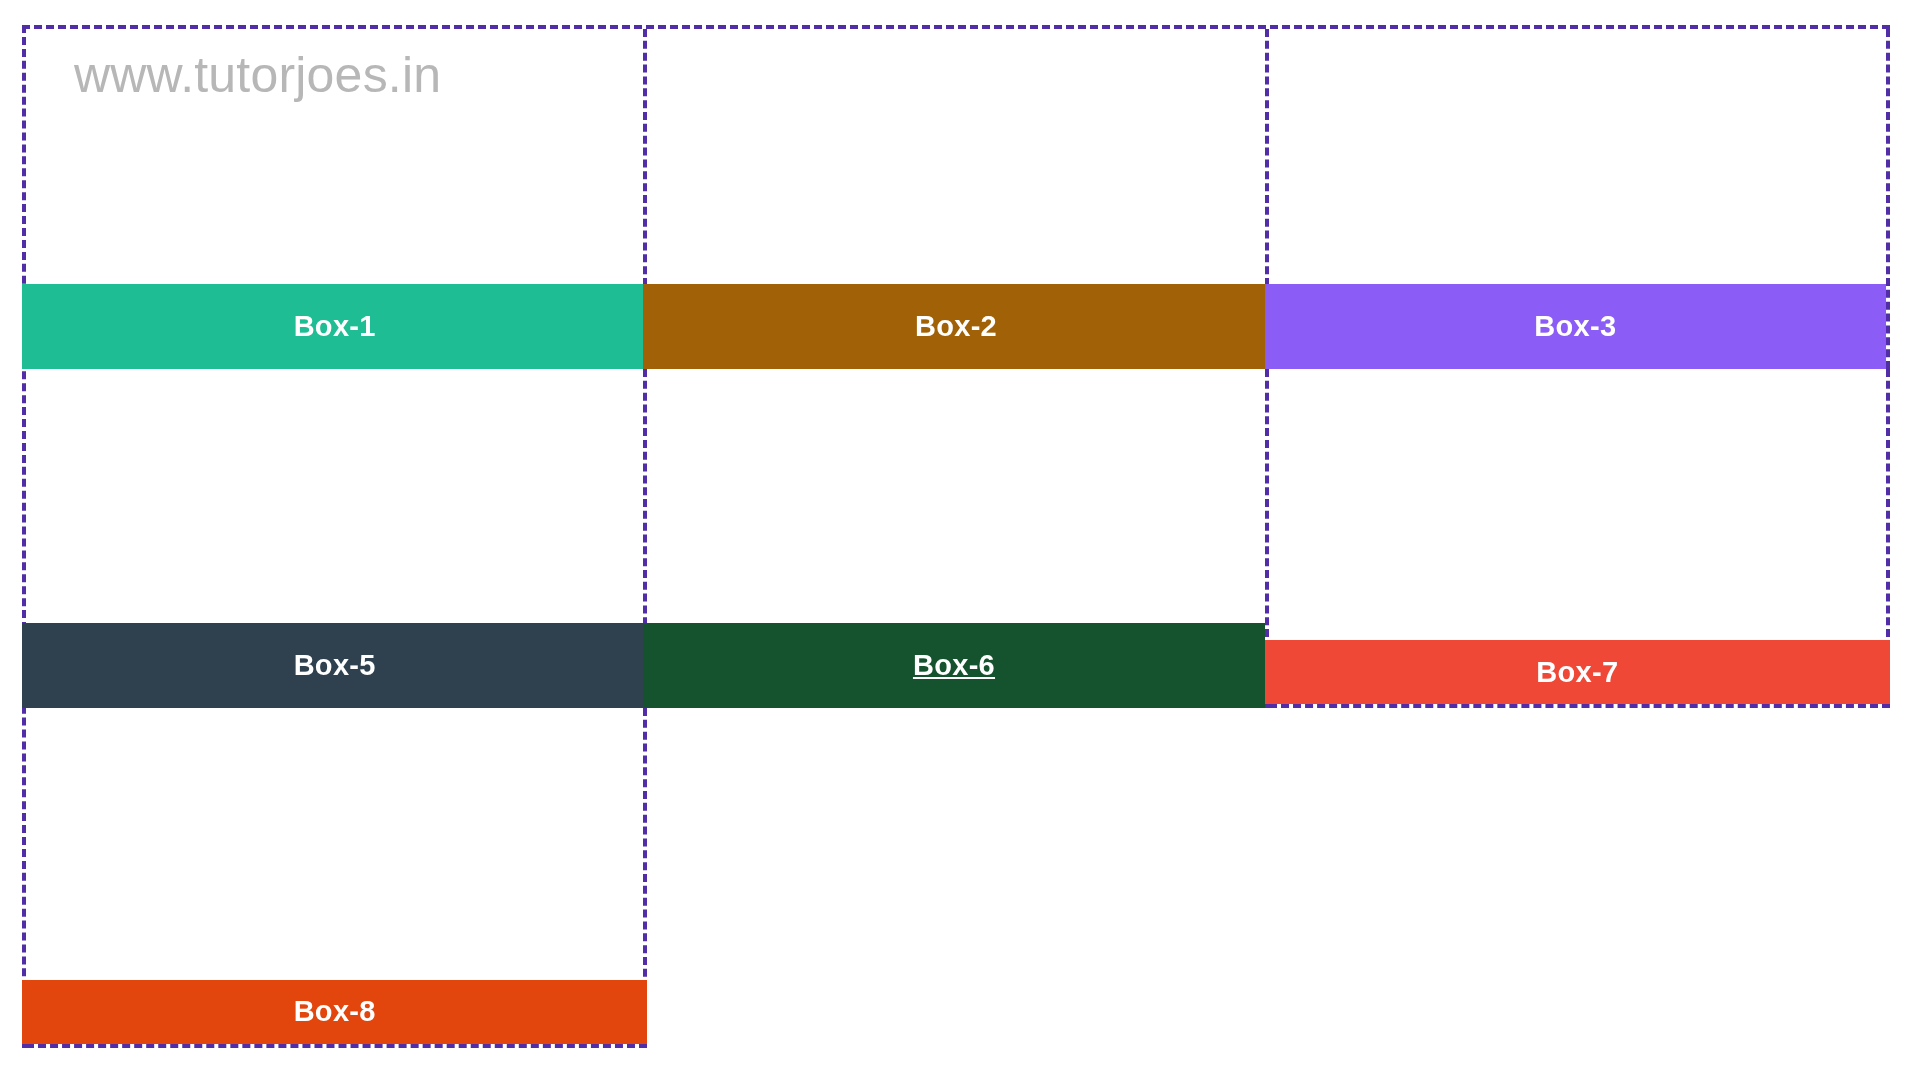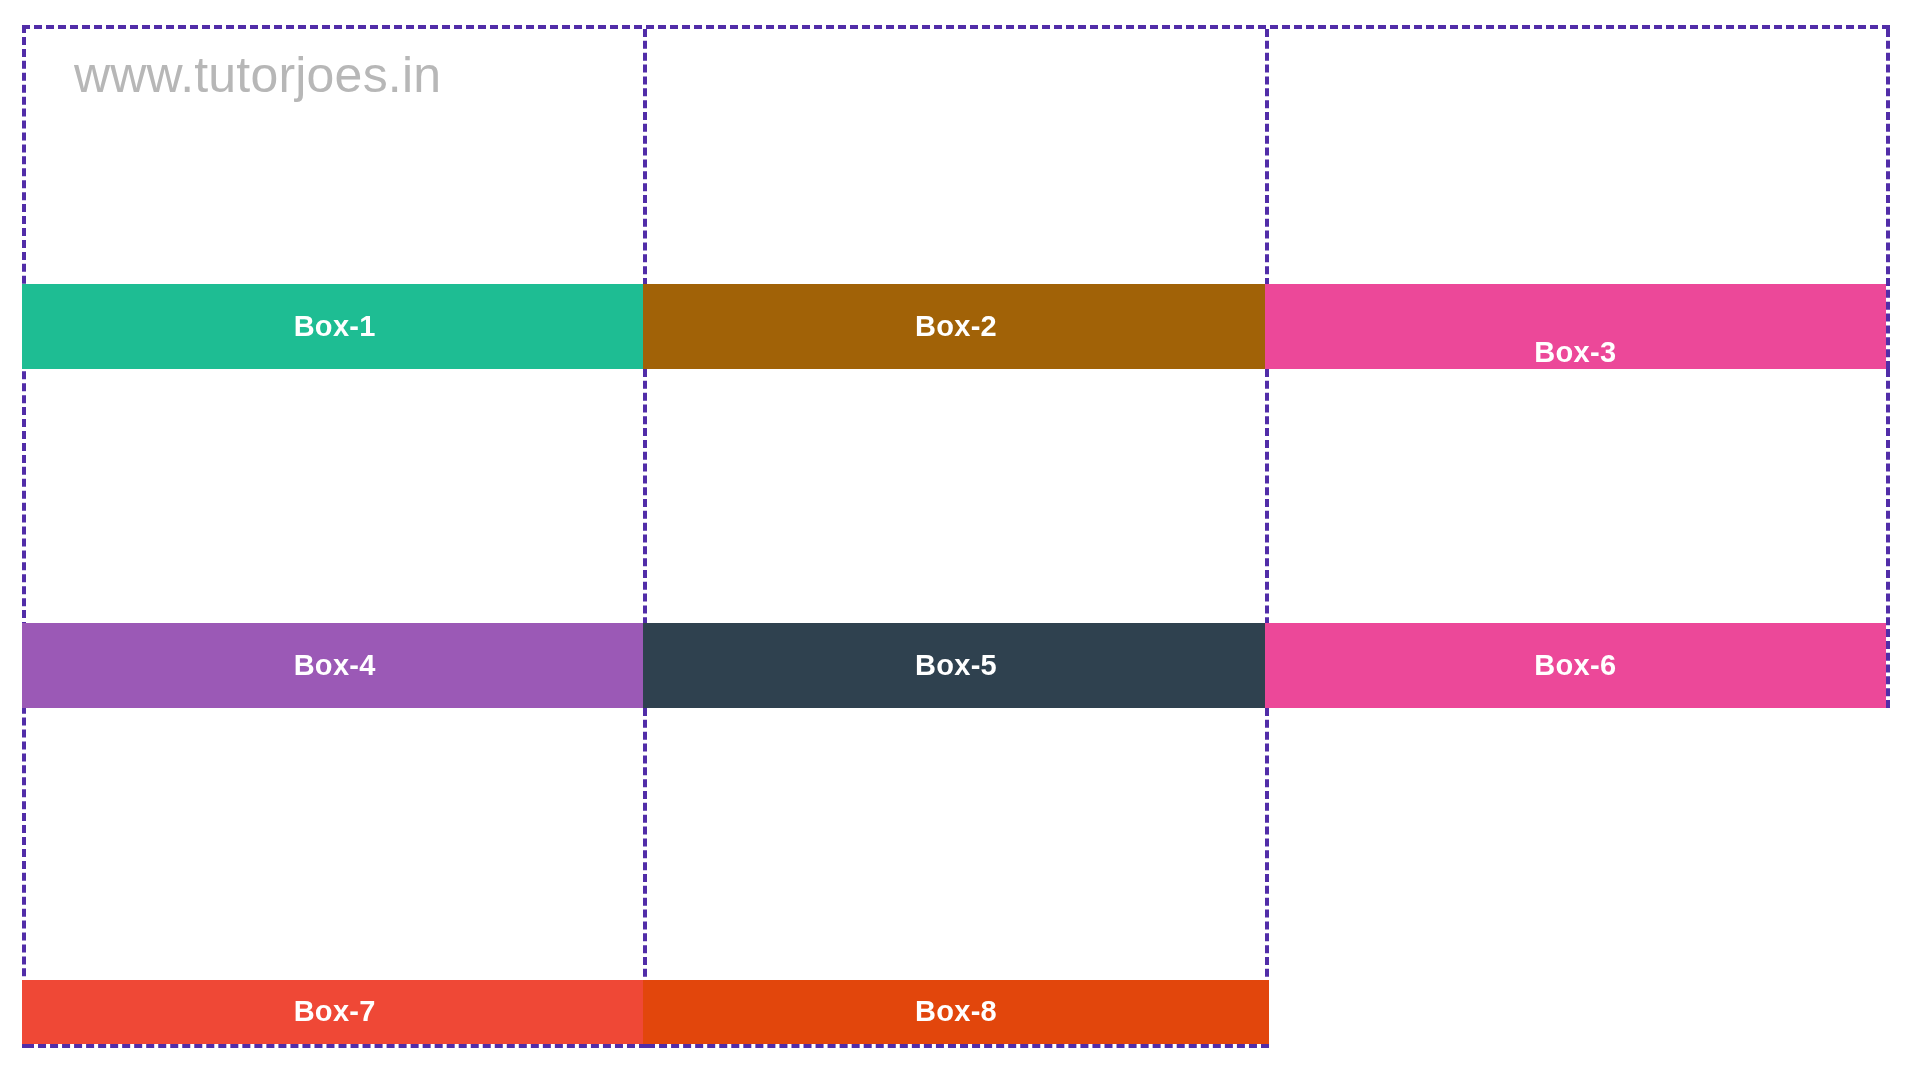"Box-3" div.box { align-items: flex-end -> none; background: #ec4899 -> #8b5cf6 }
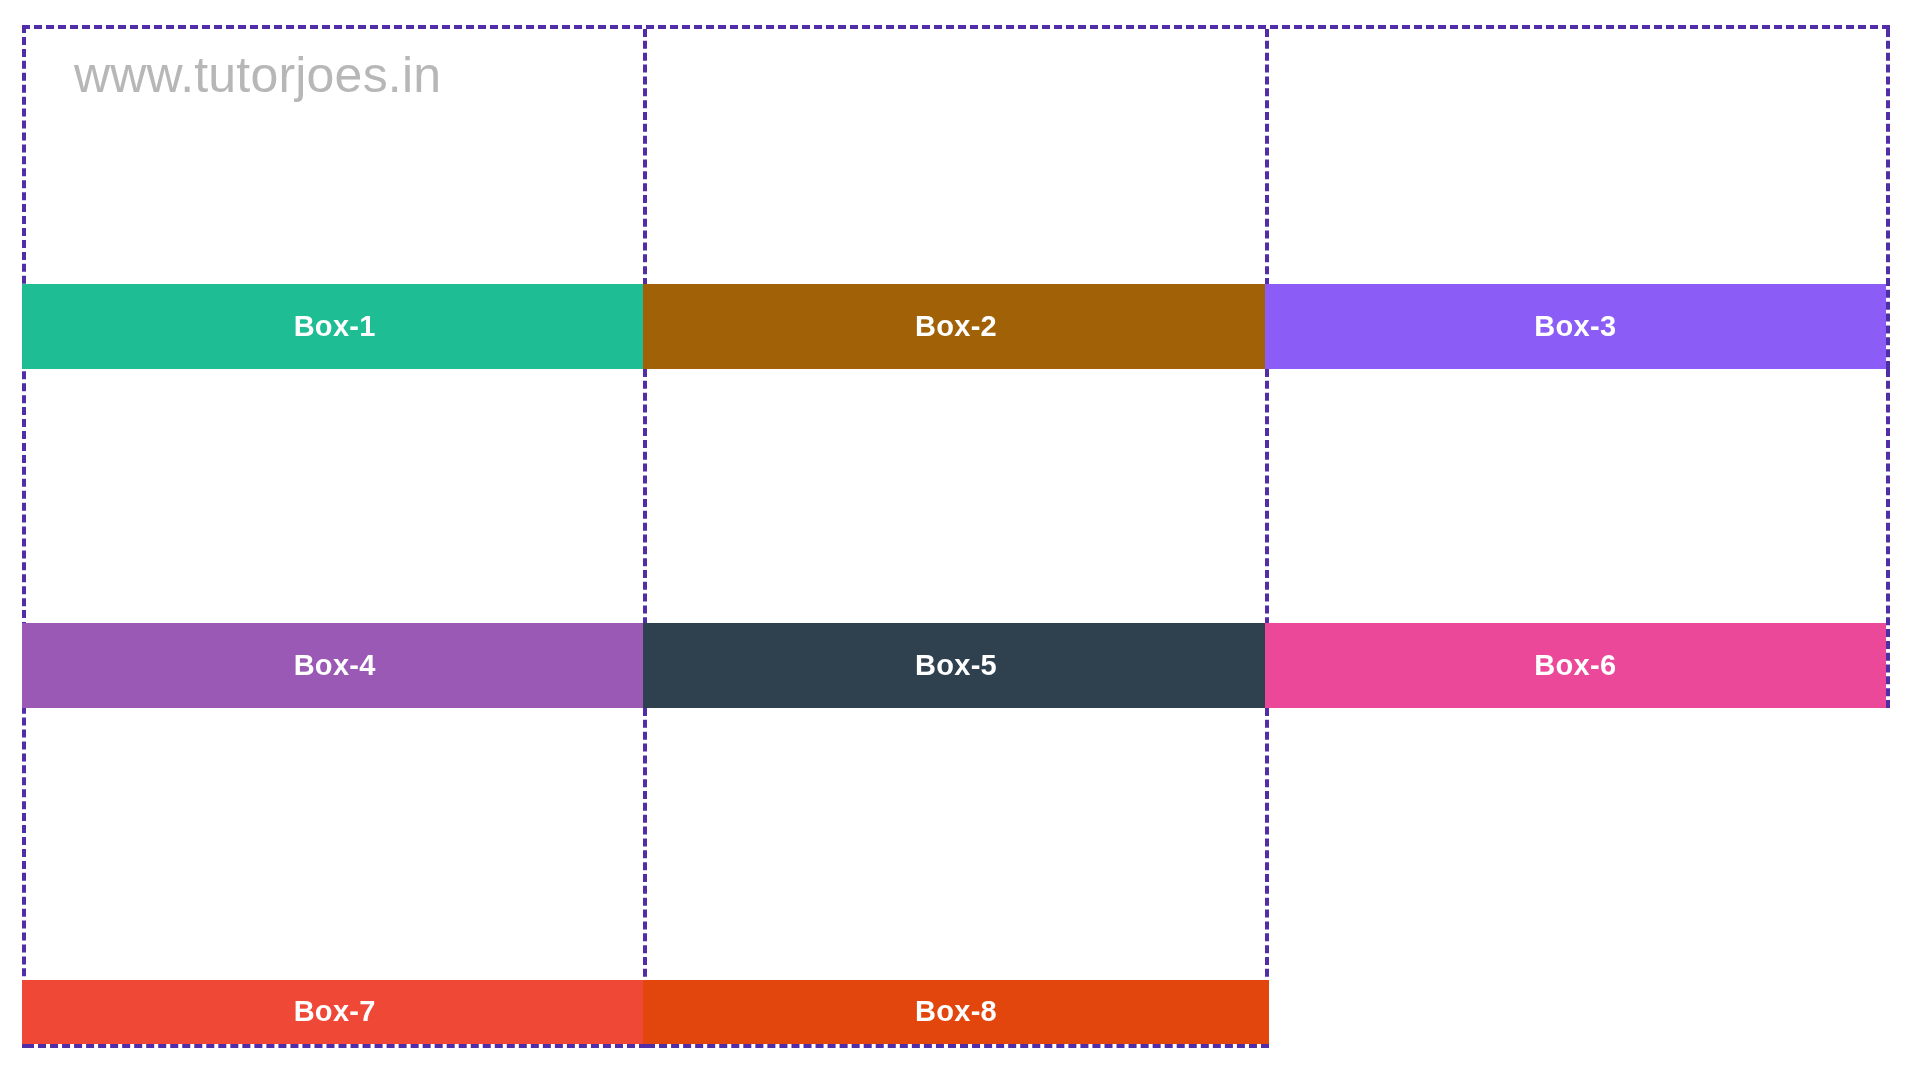"Box-4" div.grid-cell { html: <div> <div> <span>Box-4</span> </div> </div> -> none }
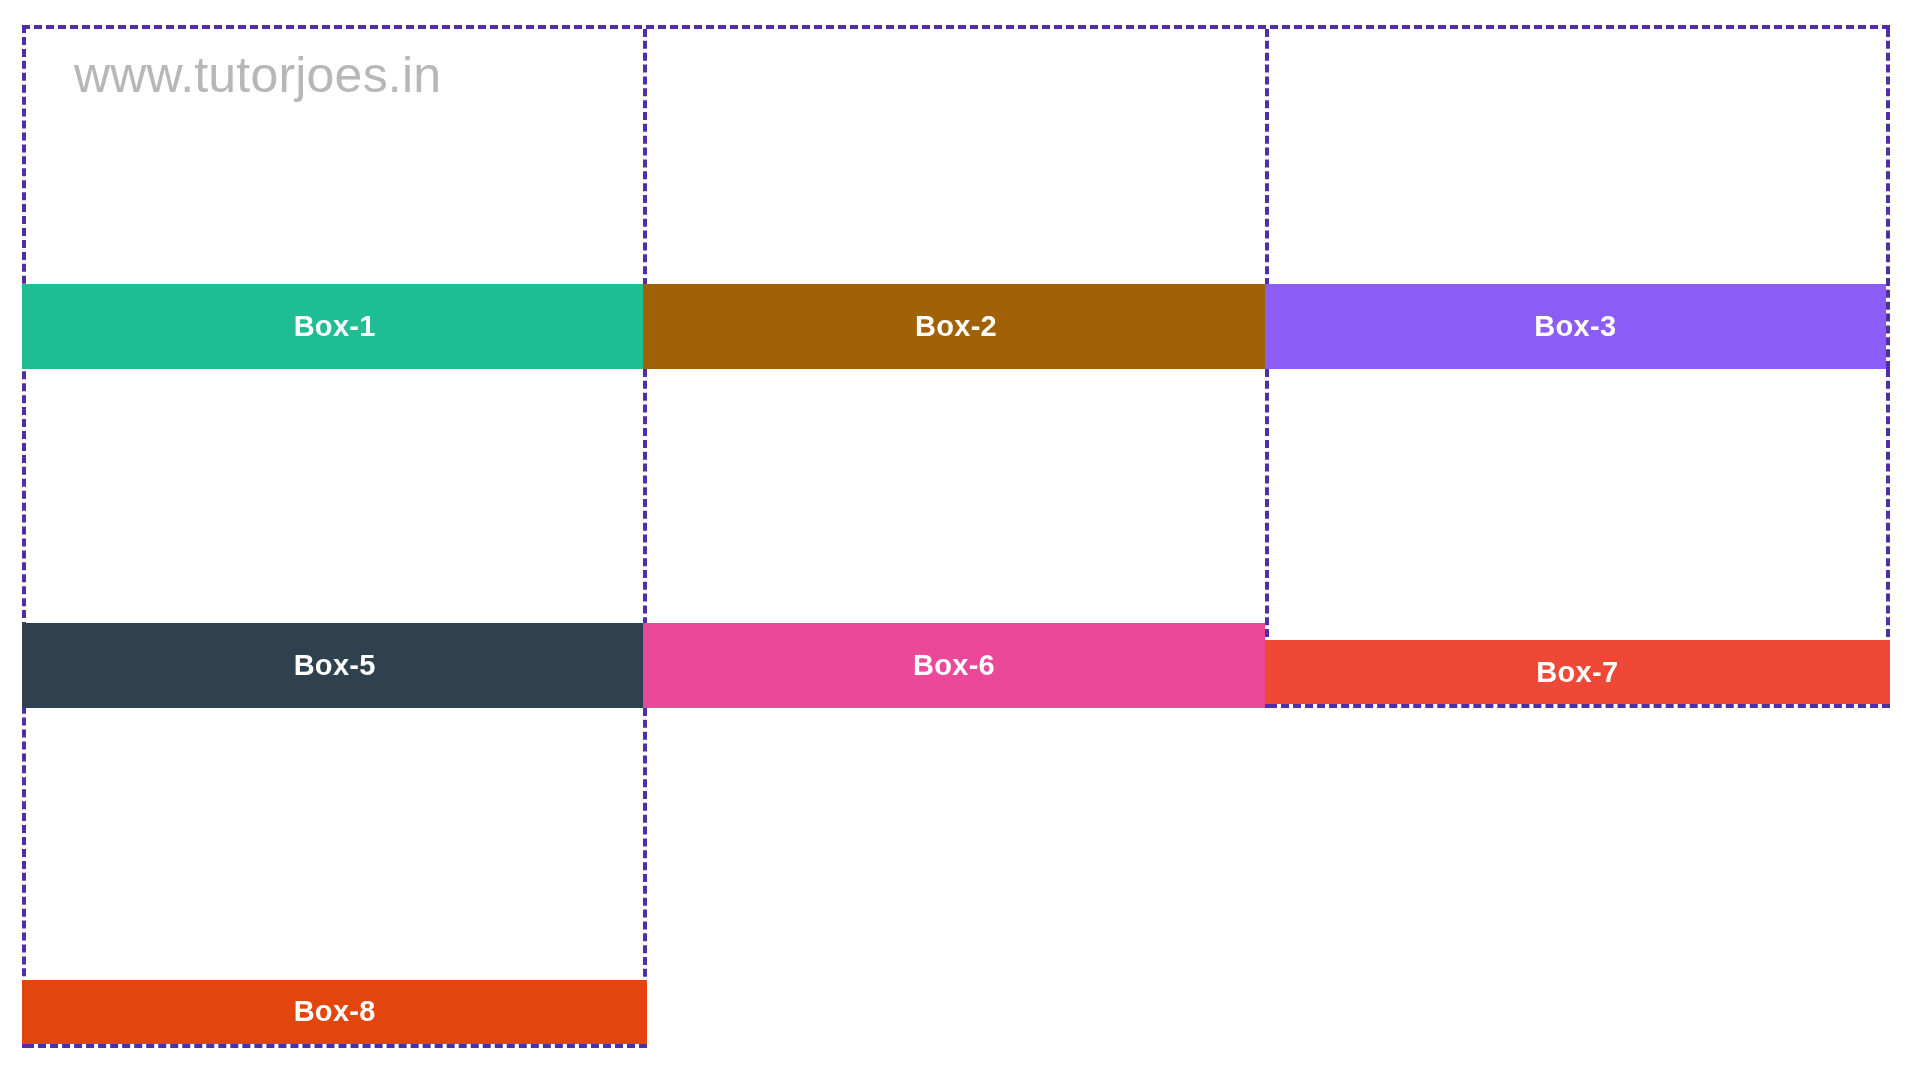"Box-6" div.box { background: #ec4899 -> #14532d; text-decoration: none -> underline }
